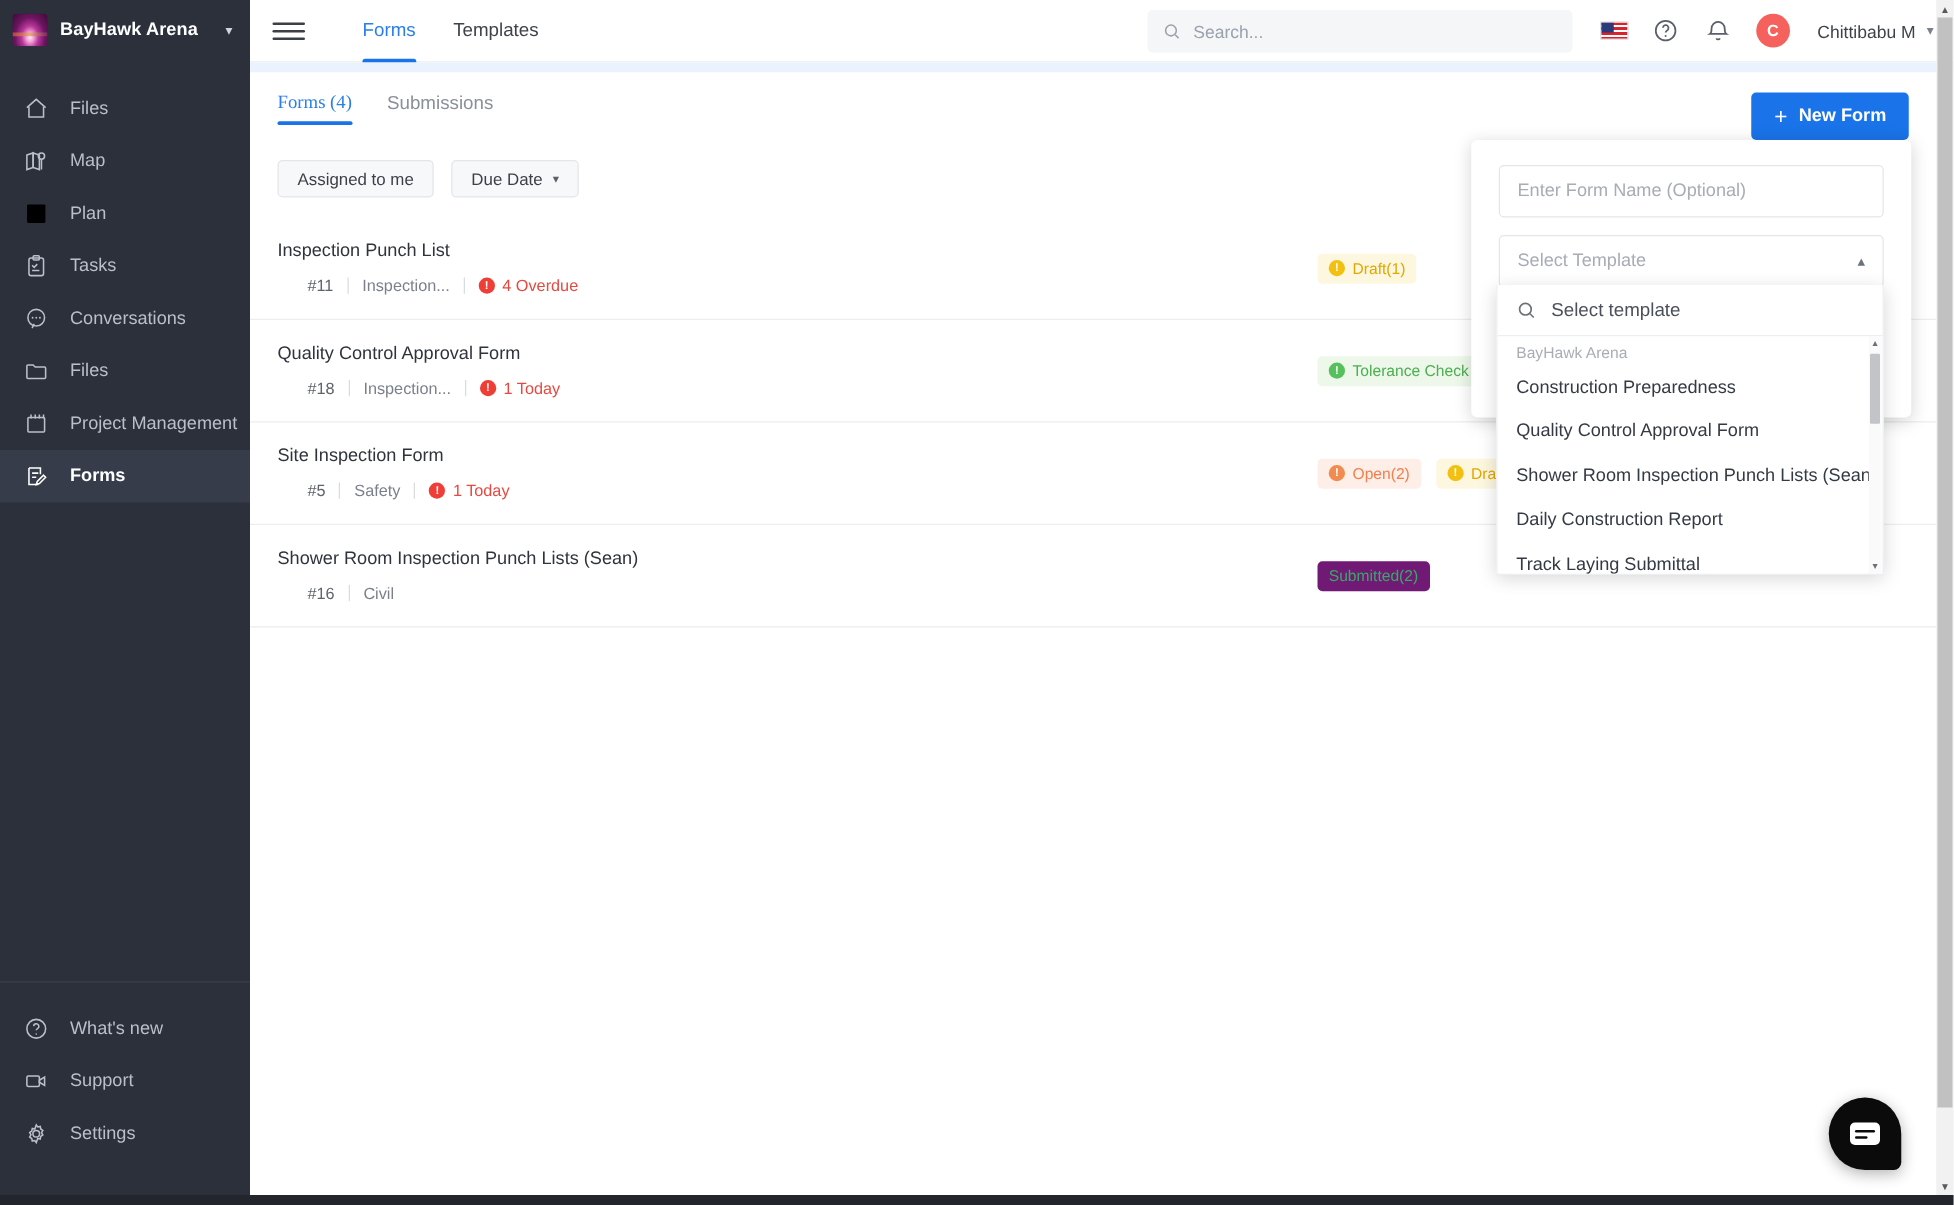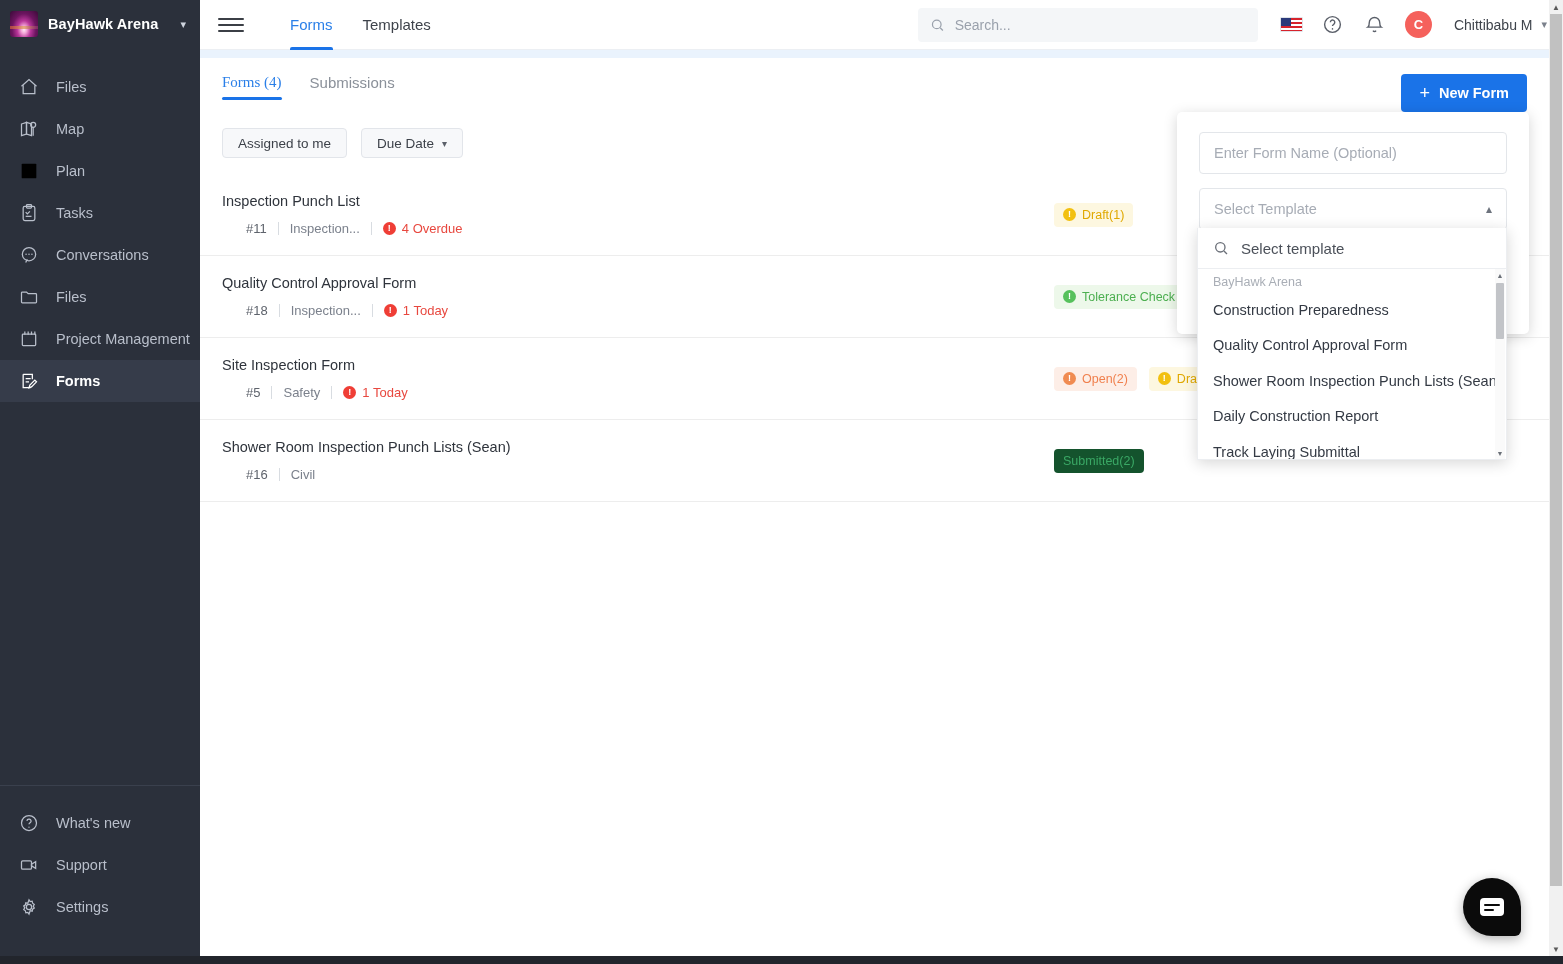"Submitted(2)" .b-submitted { background: #14532d -> #701a75 }
